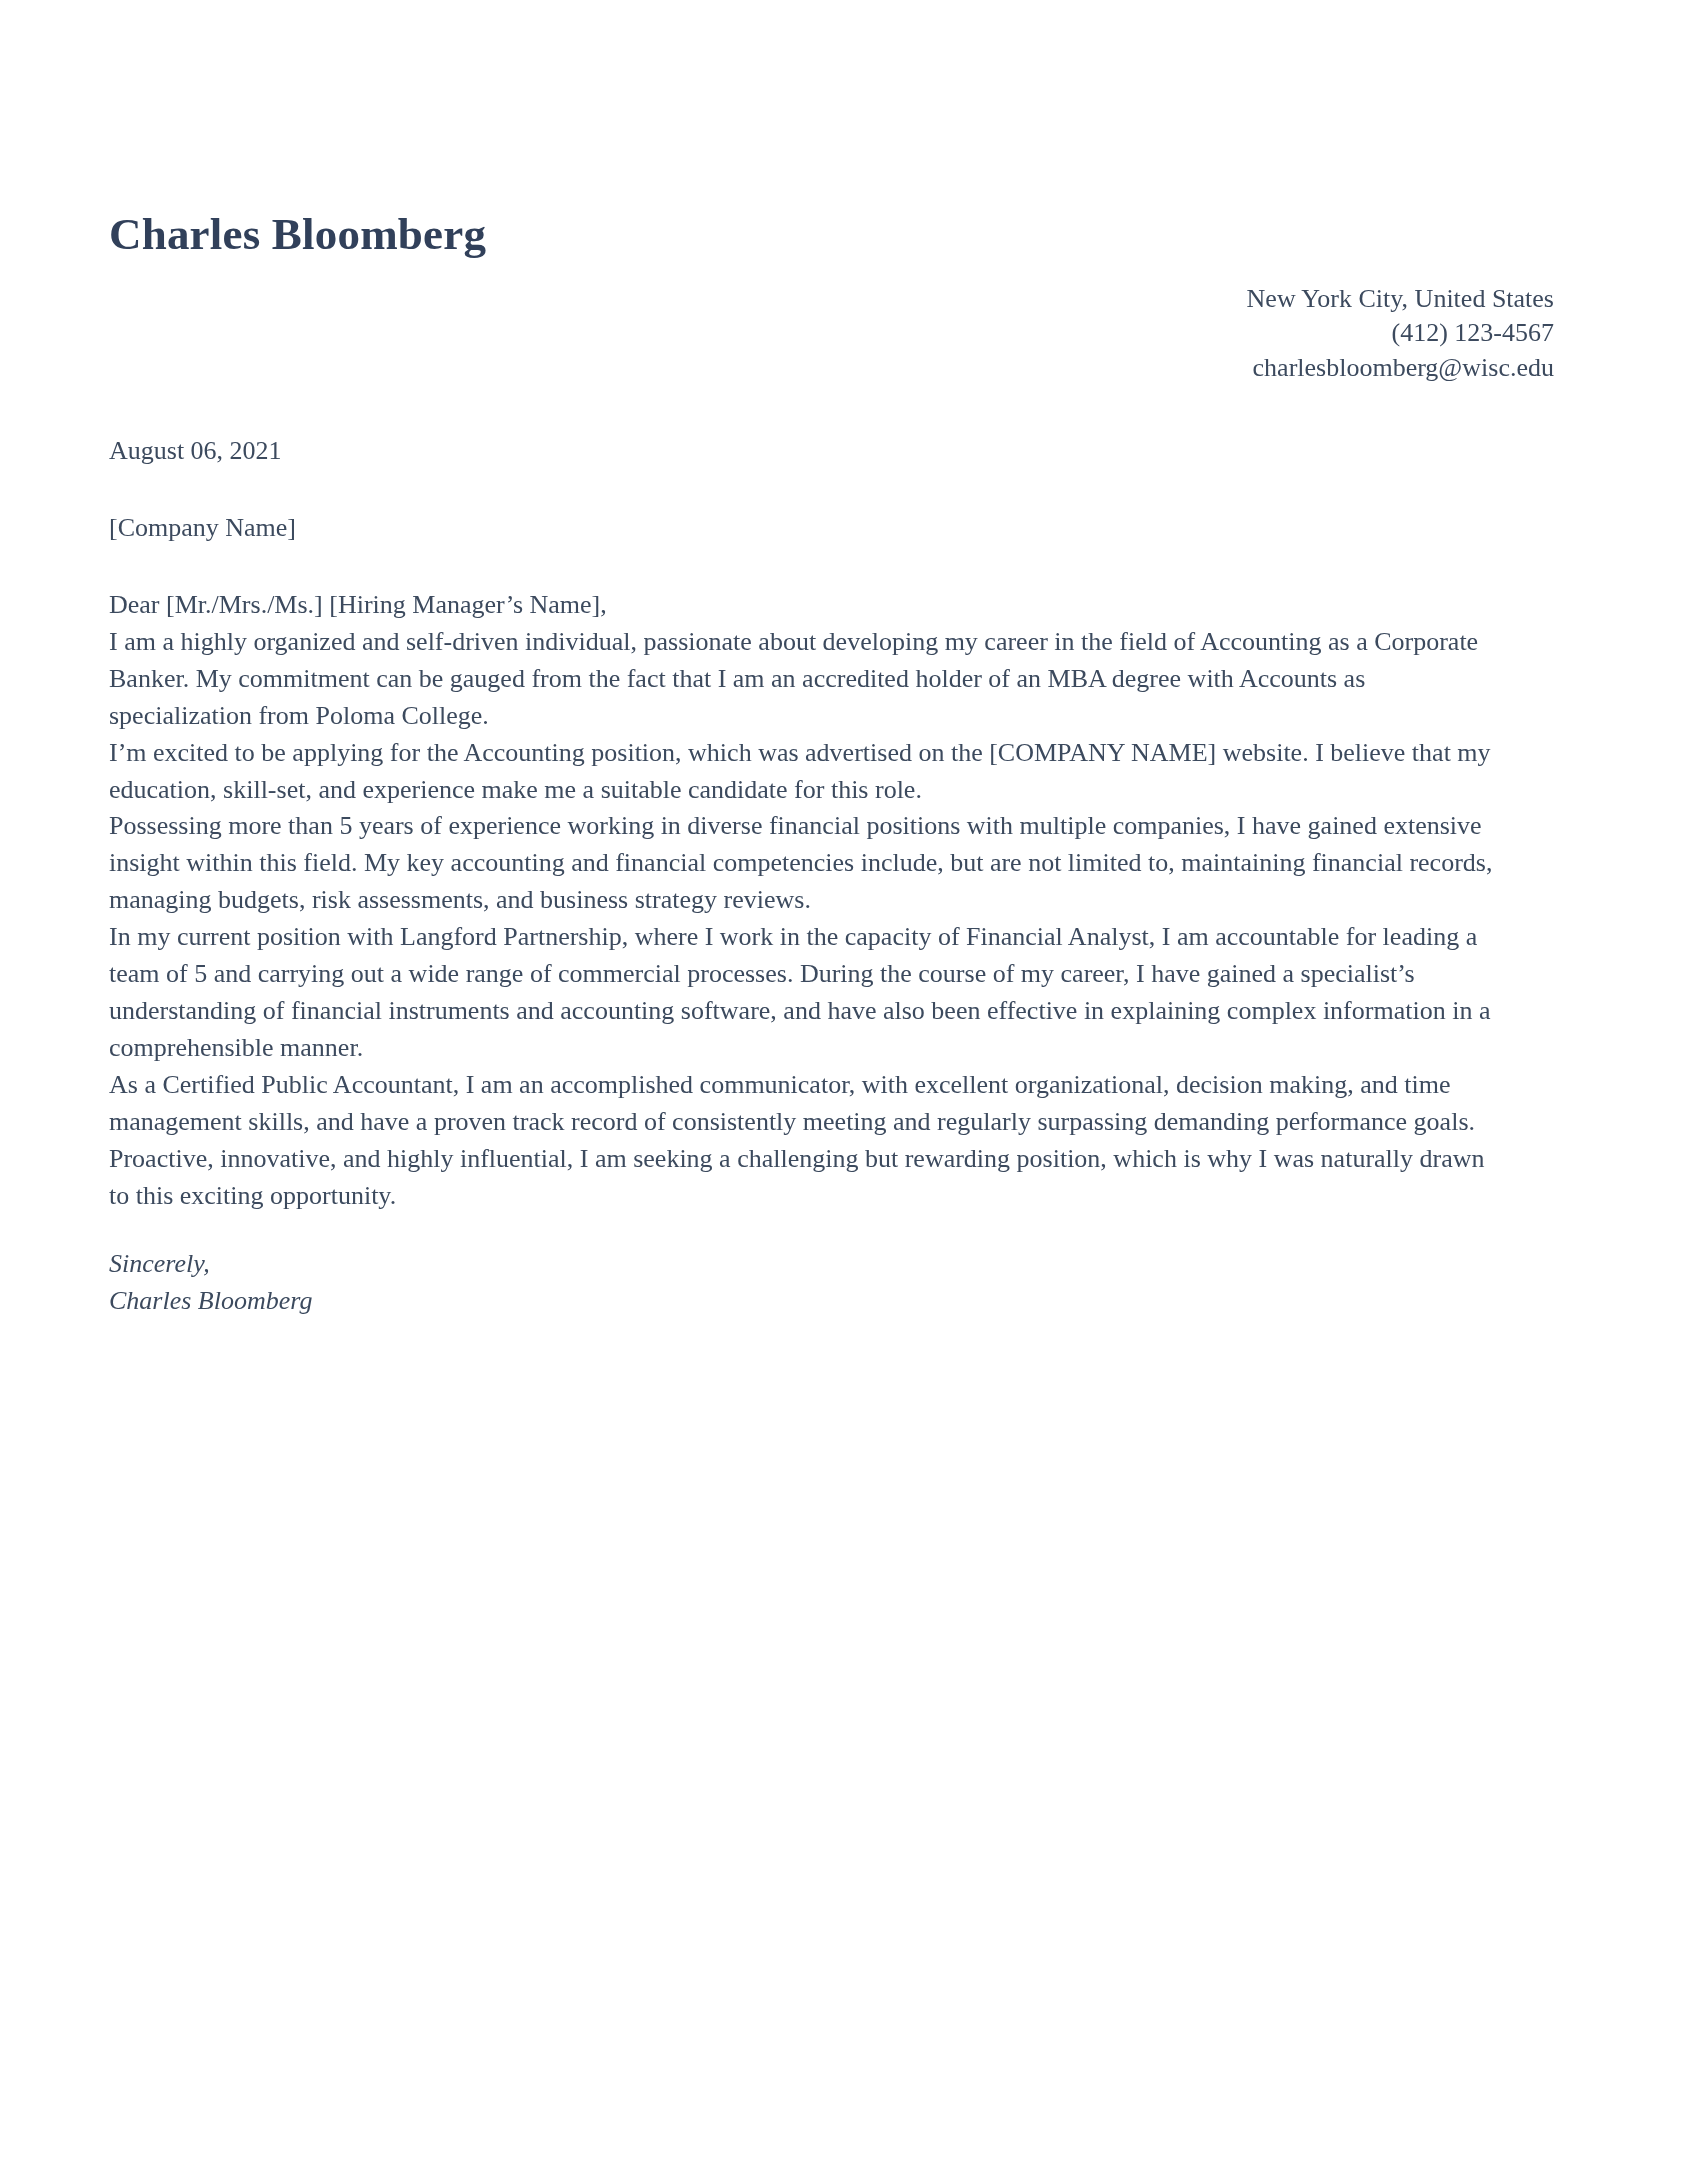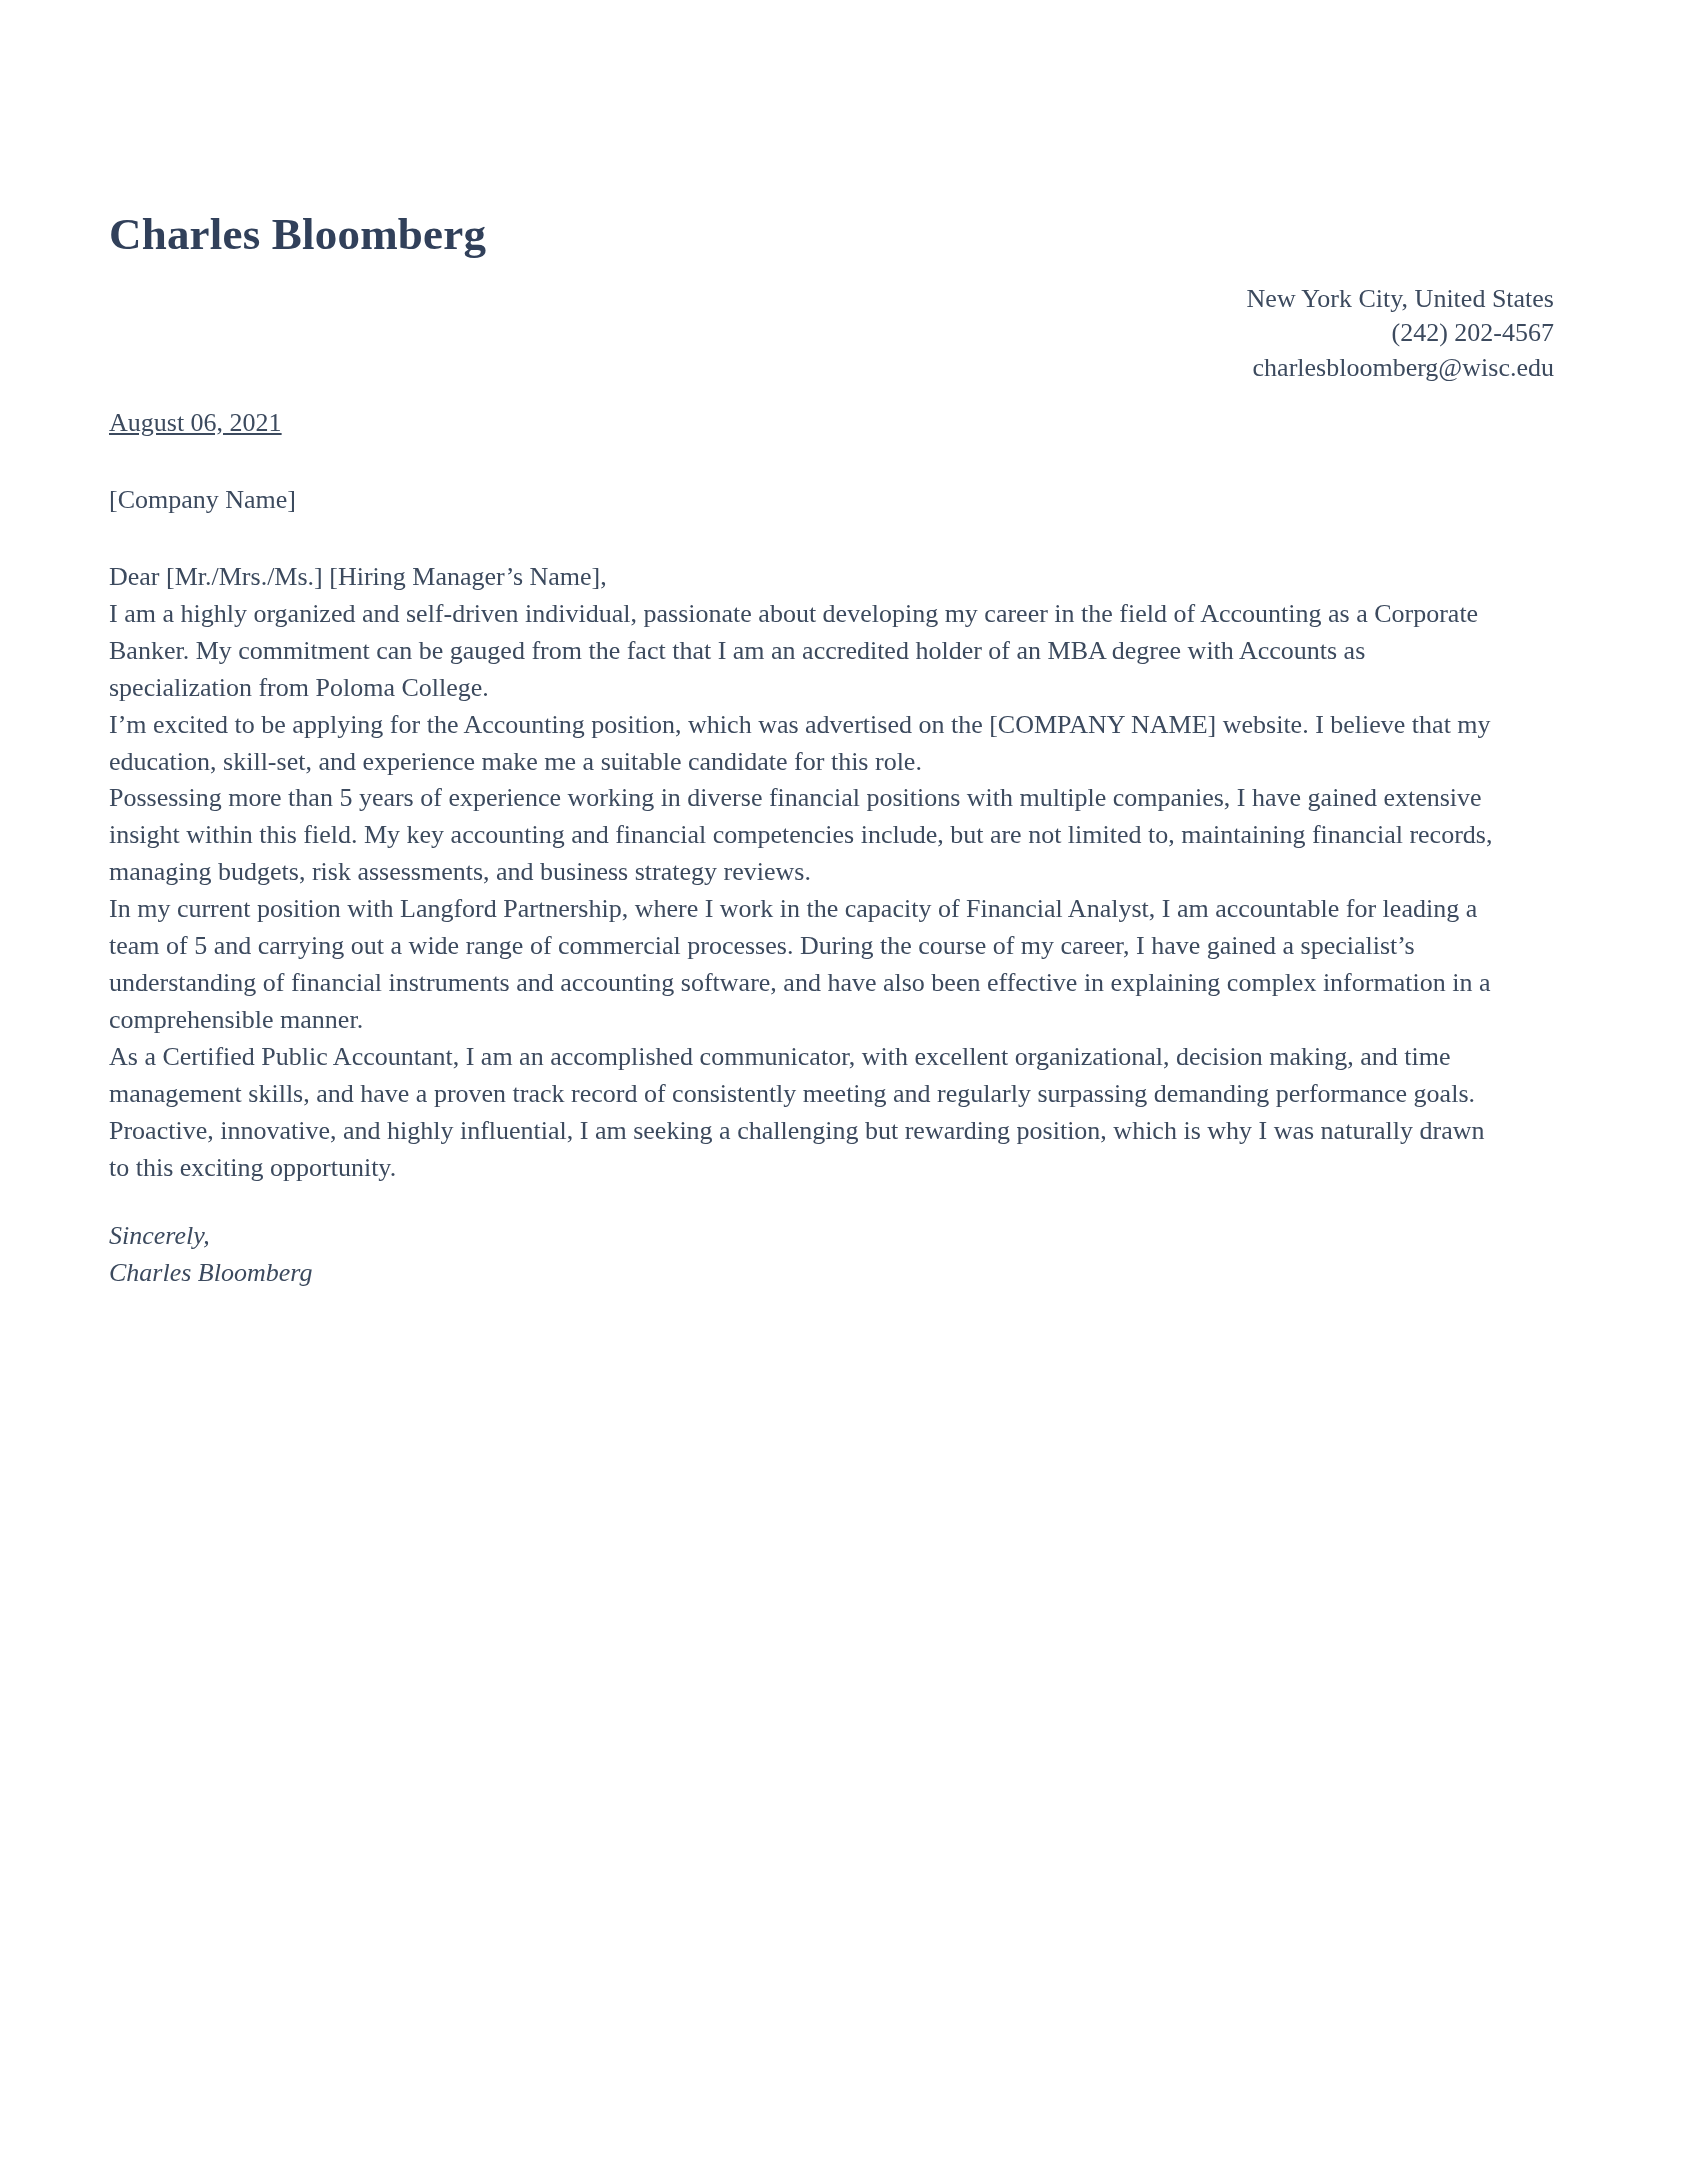"(242) 202-4567" li { text: 242) 202-4567 -> 412) 123-4567 }
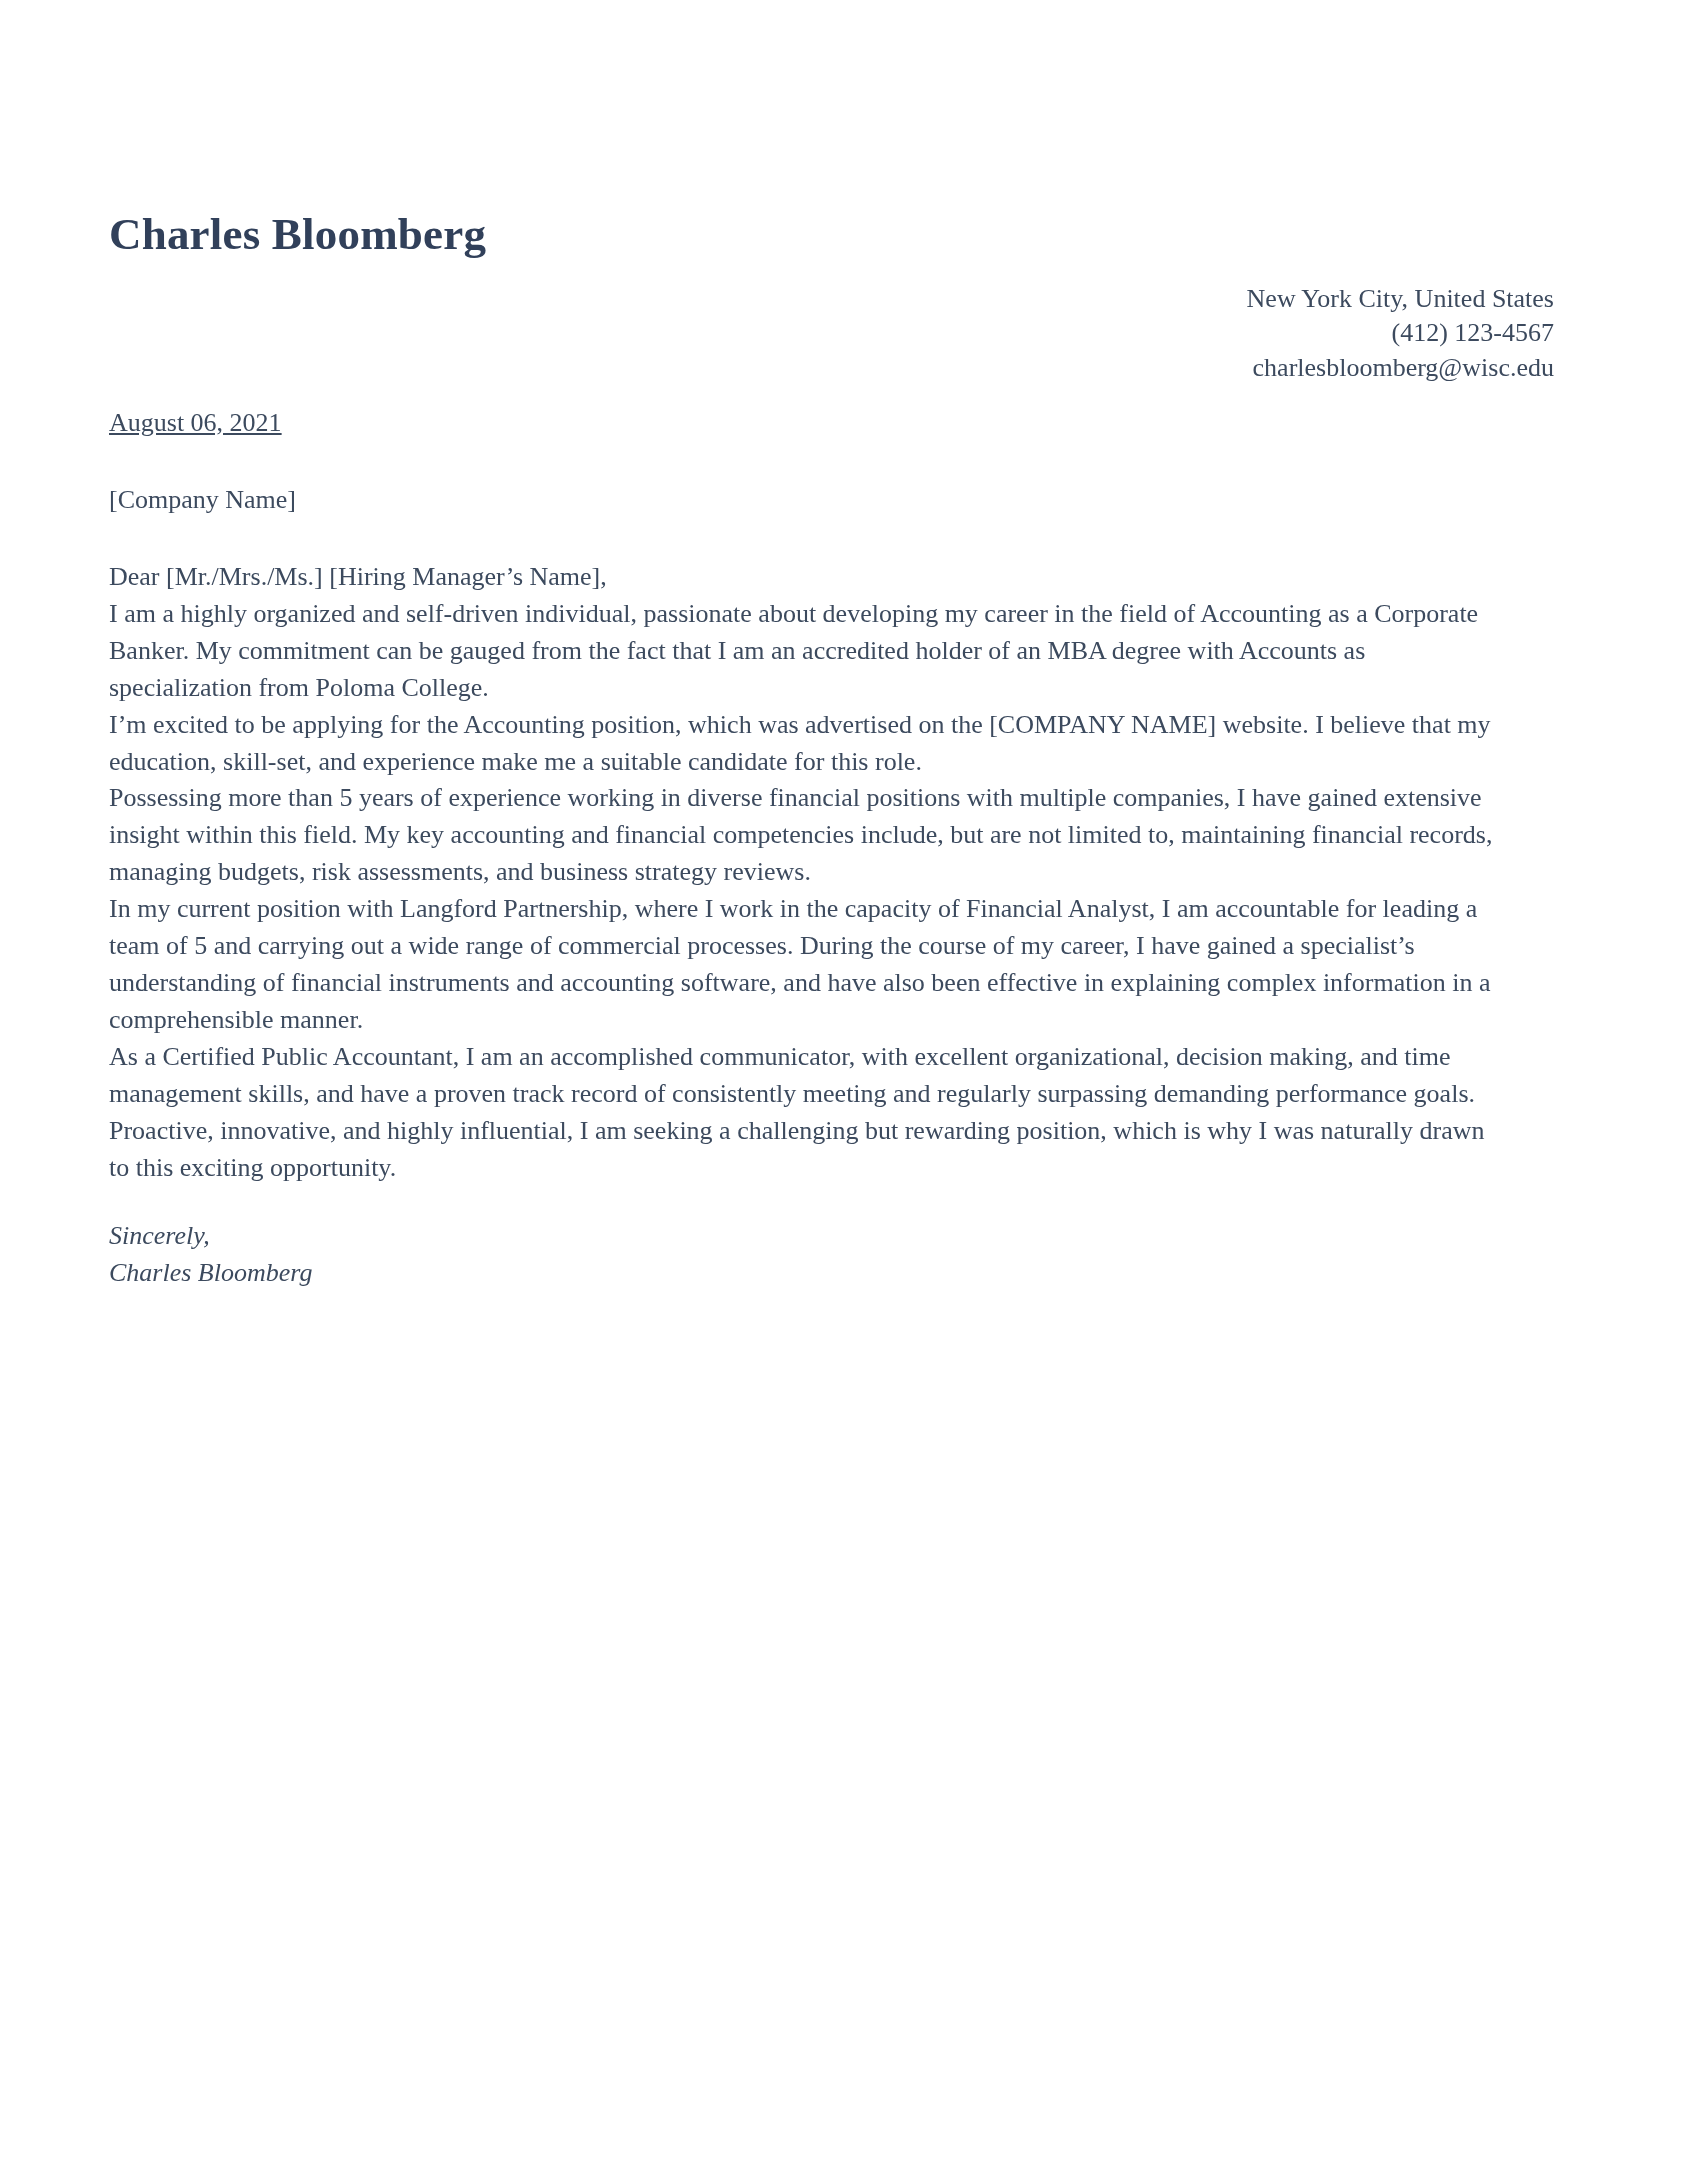"August 06, 2021" .gap-date { margin-top: 20px -> 48px; text-decoration: underline -> none }
